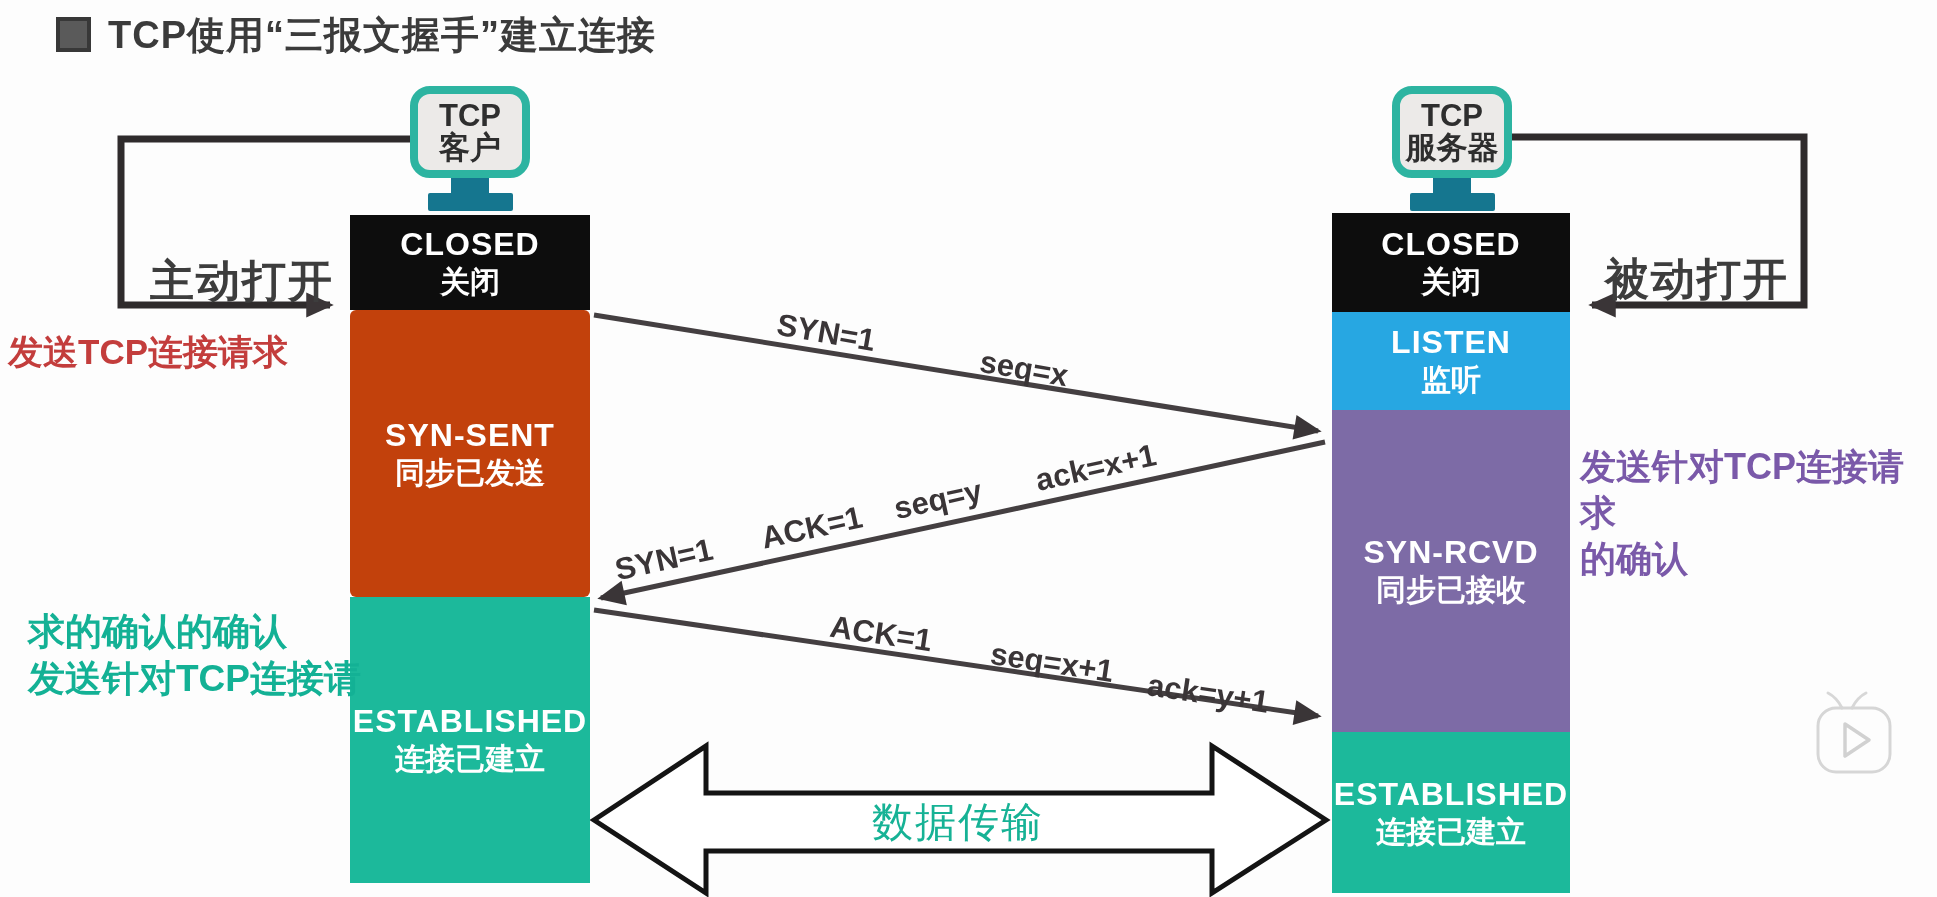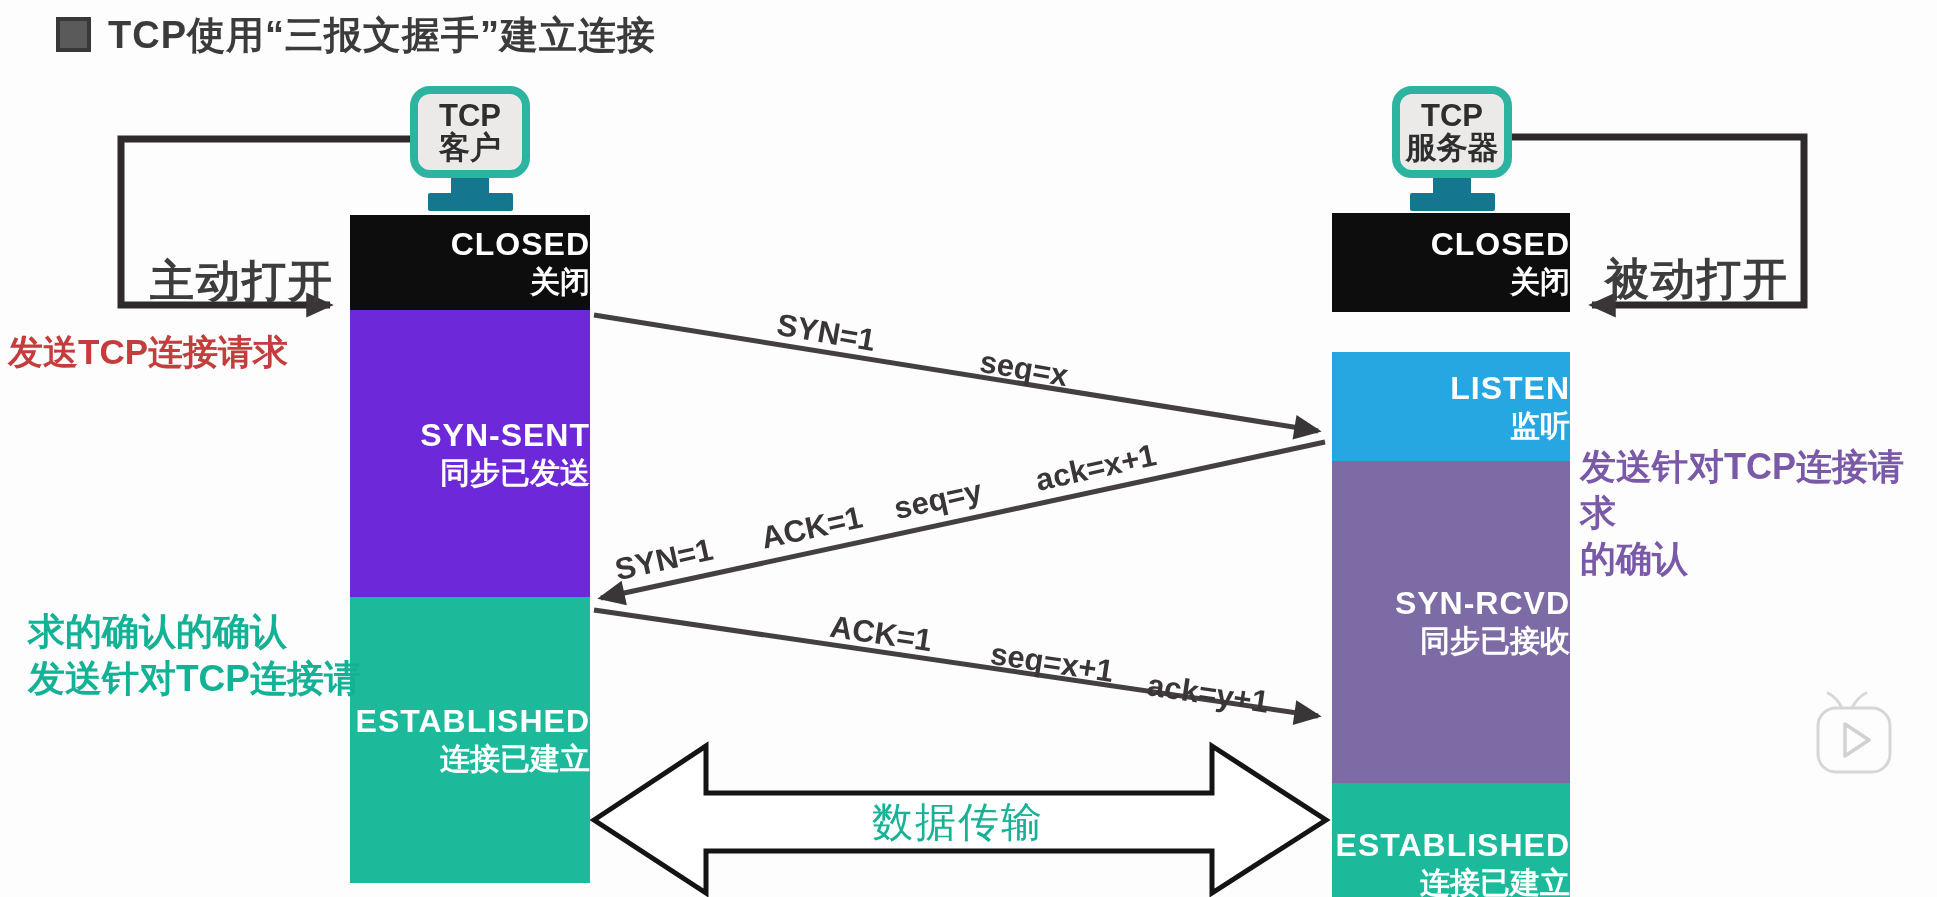"CLOSED" .seg { align-items: flex-end -> center }
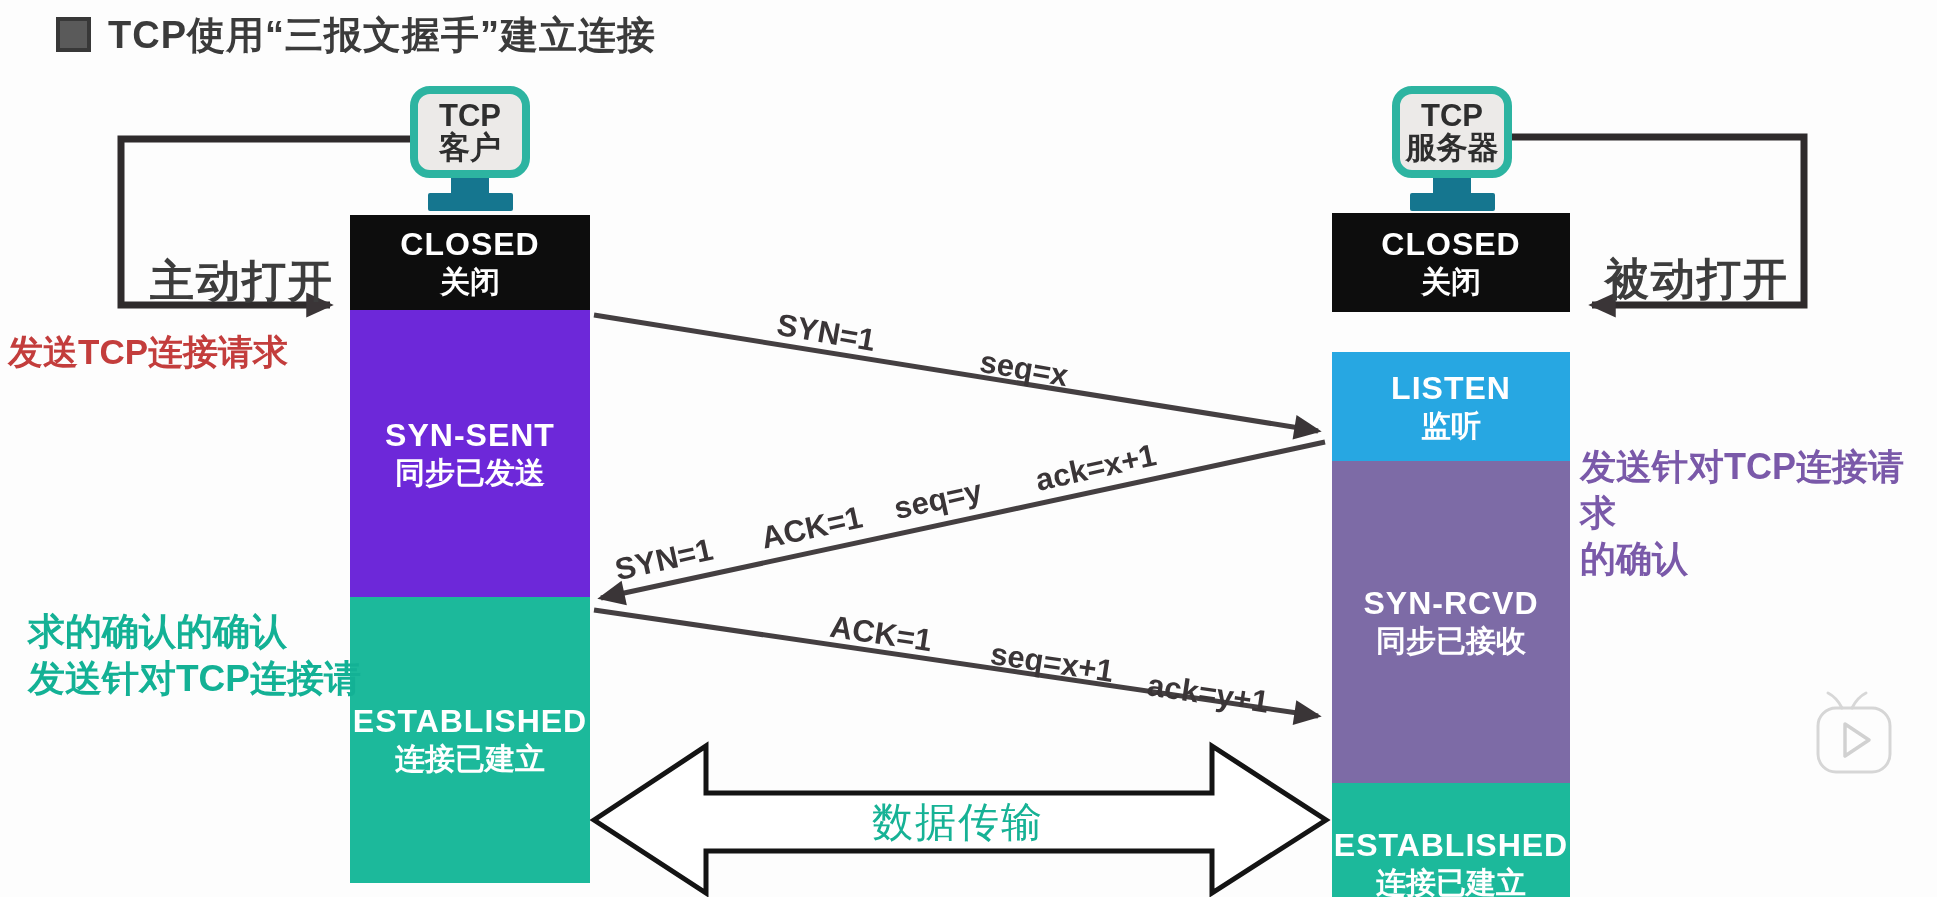"LISTEN" .h125 { height: 109px -> 98px; margin-top: 40px -> none }
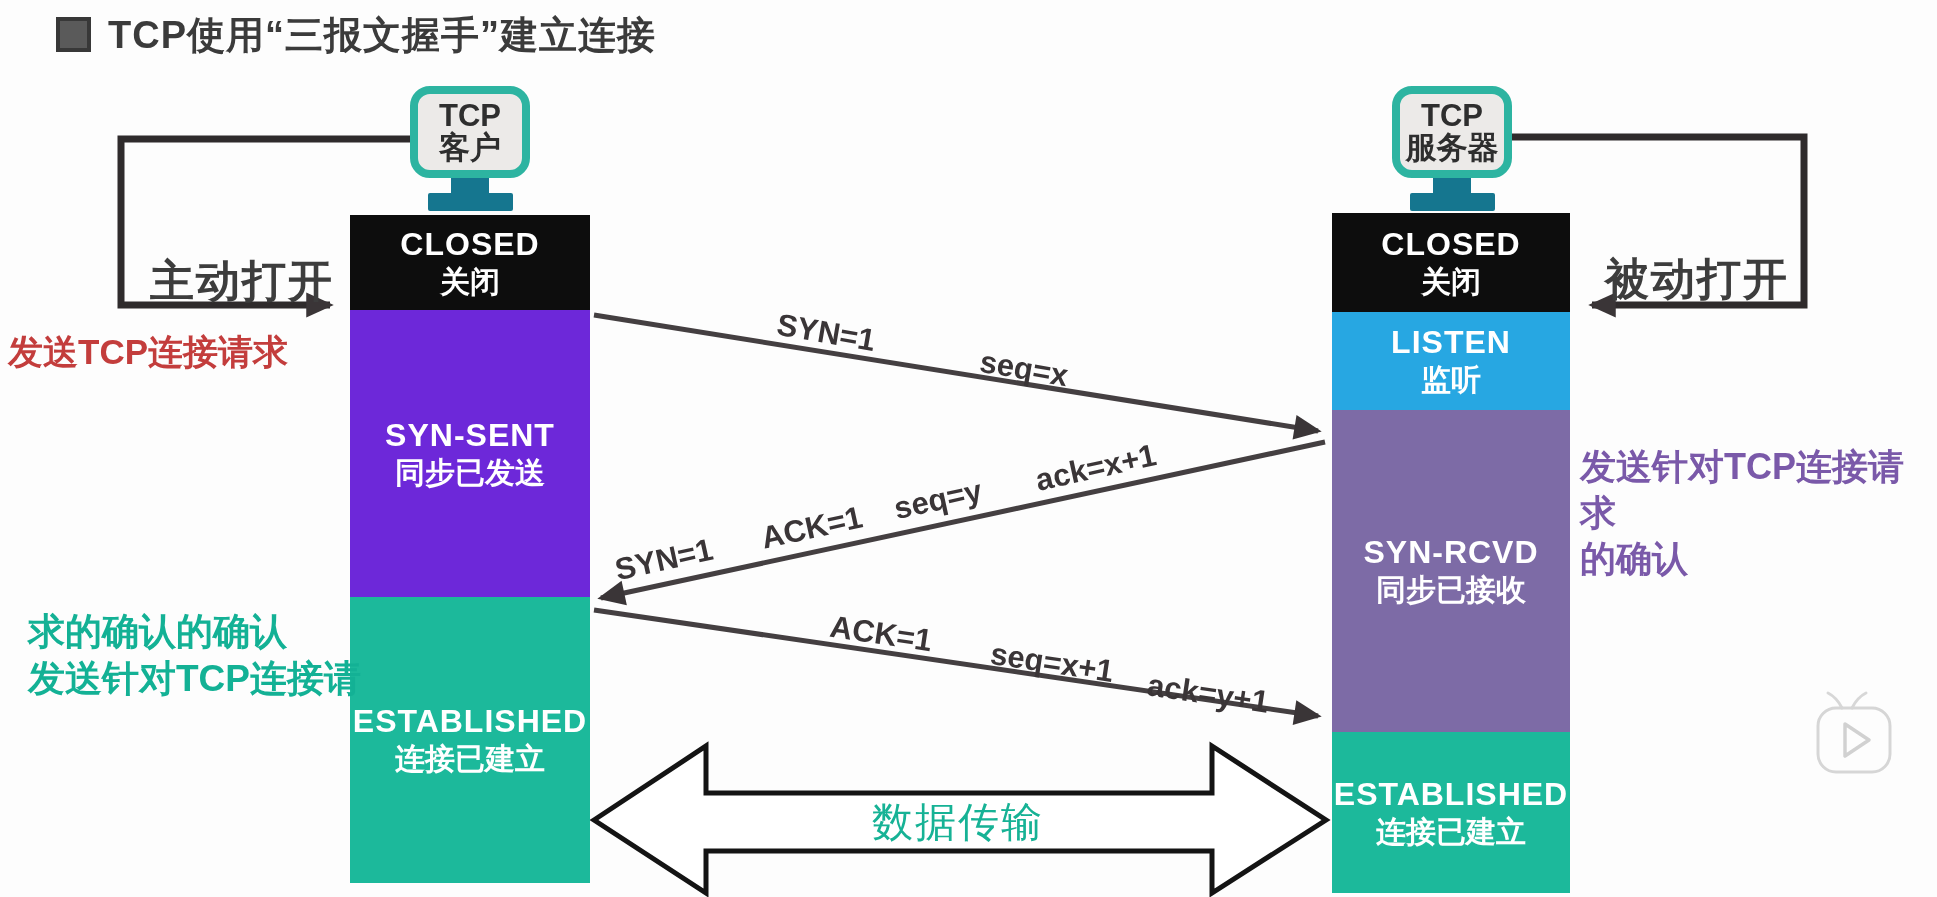"SYN-SENT" .seg.red { background: #6d28d9 -> #c2410c; border-radius: none -> 6px }
